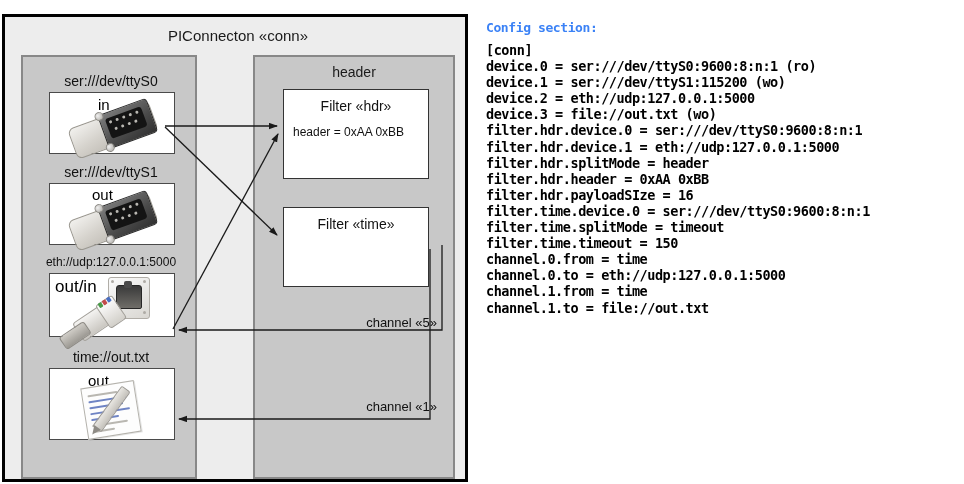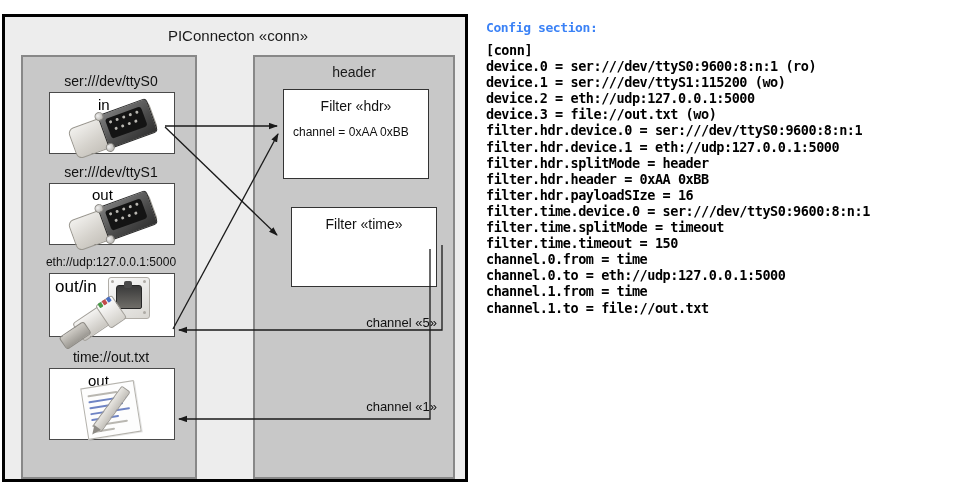"channel = 0xAA 0xBB" div.filter-attr { text: channel -> header }
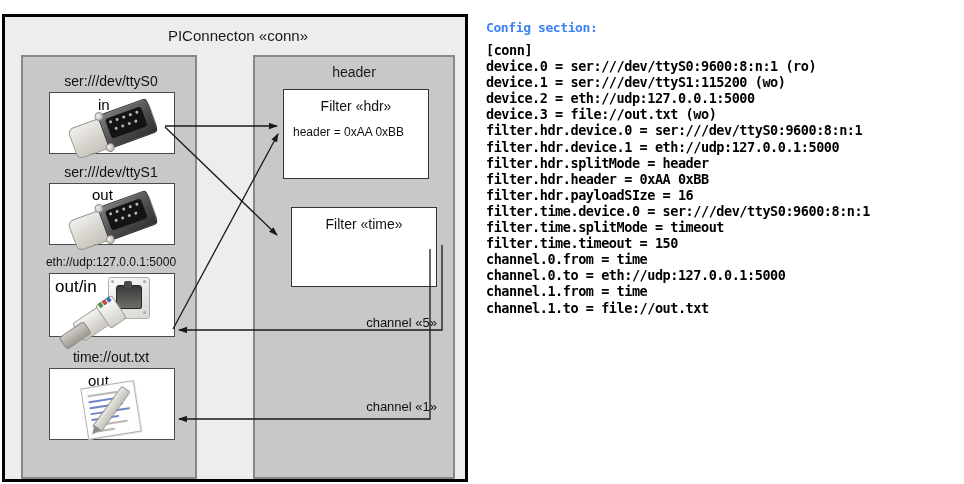"Filter «time»" div.filter-box { margin-left: 8px -> none }
